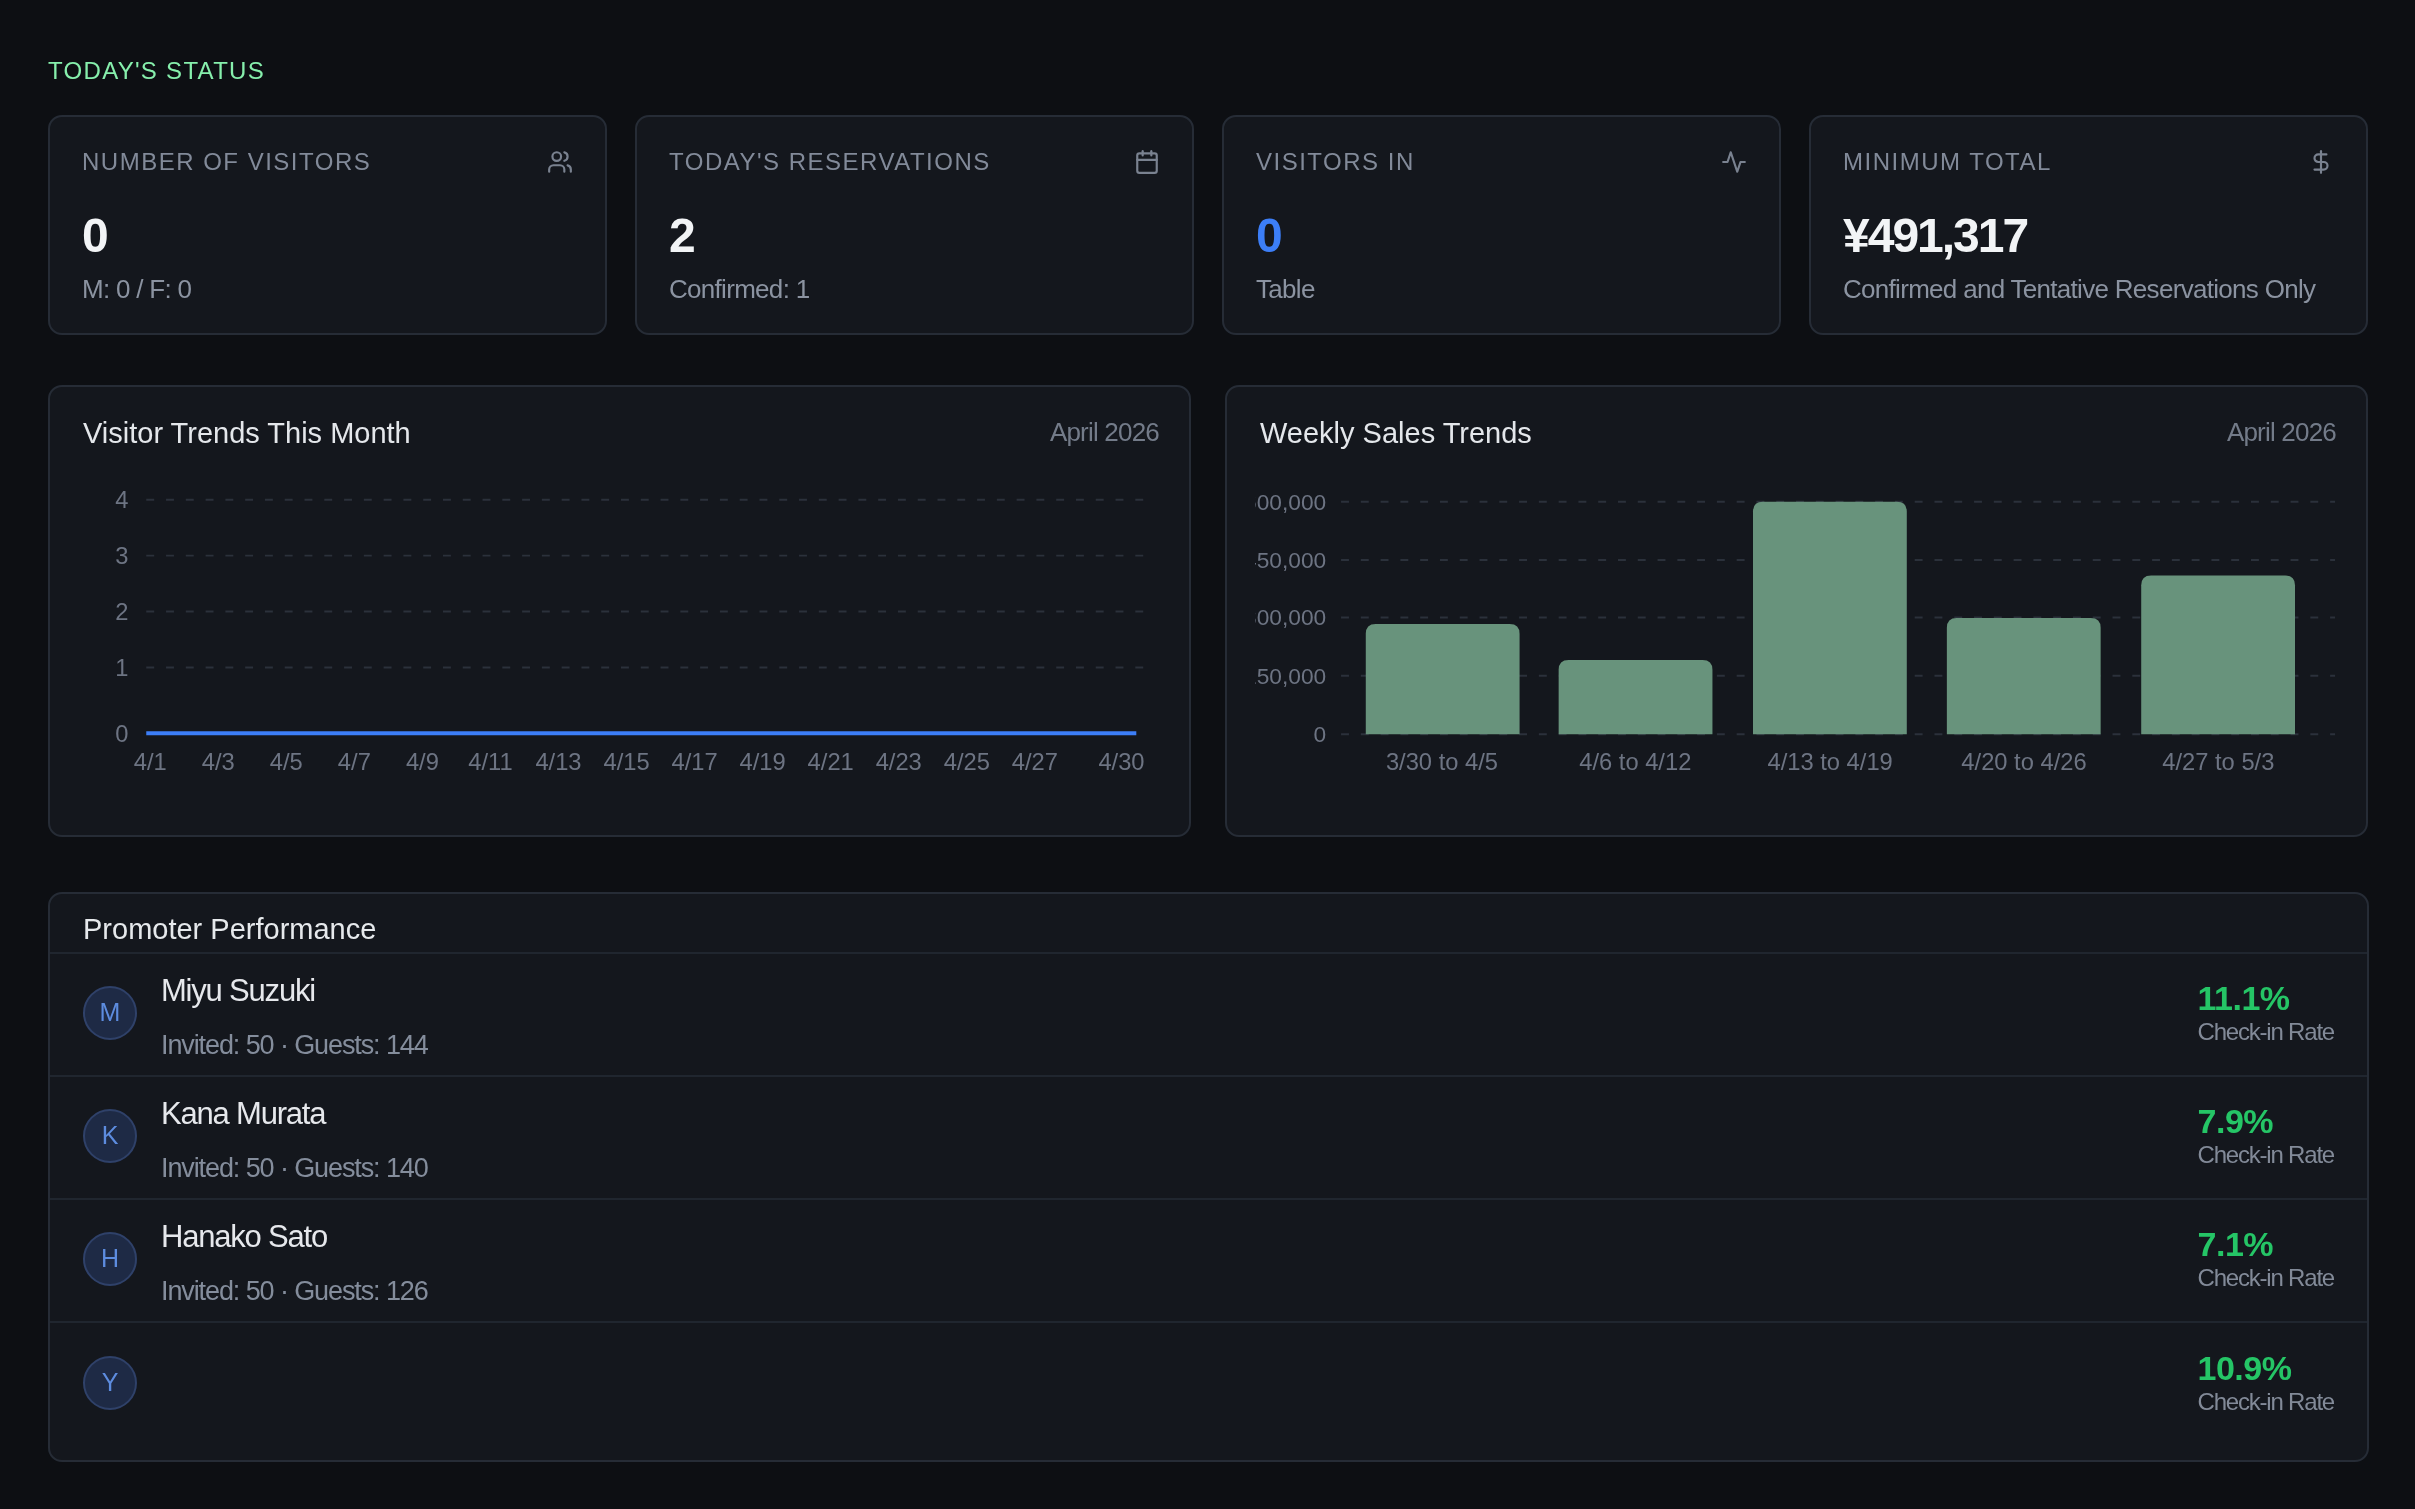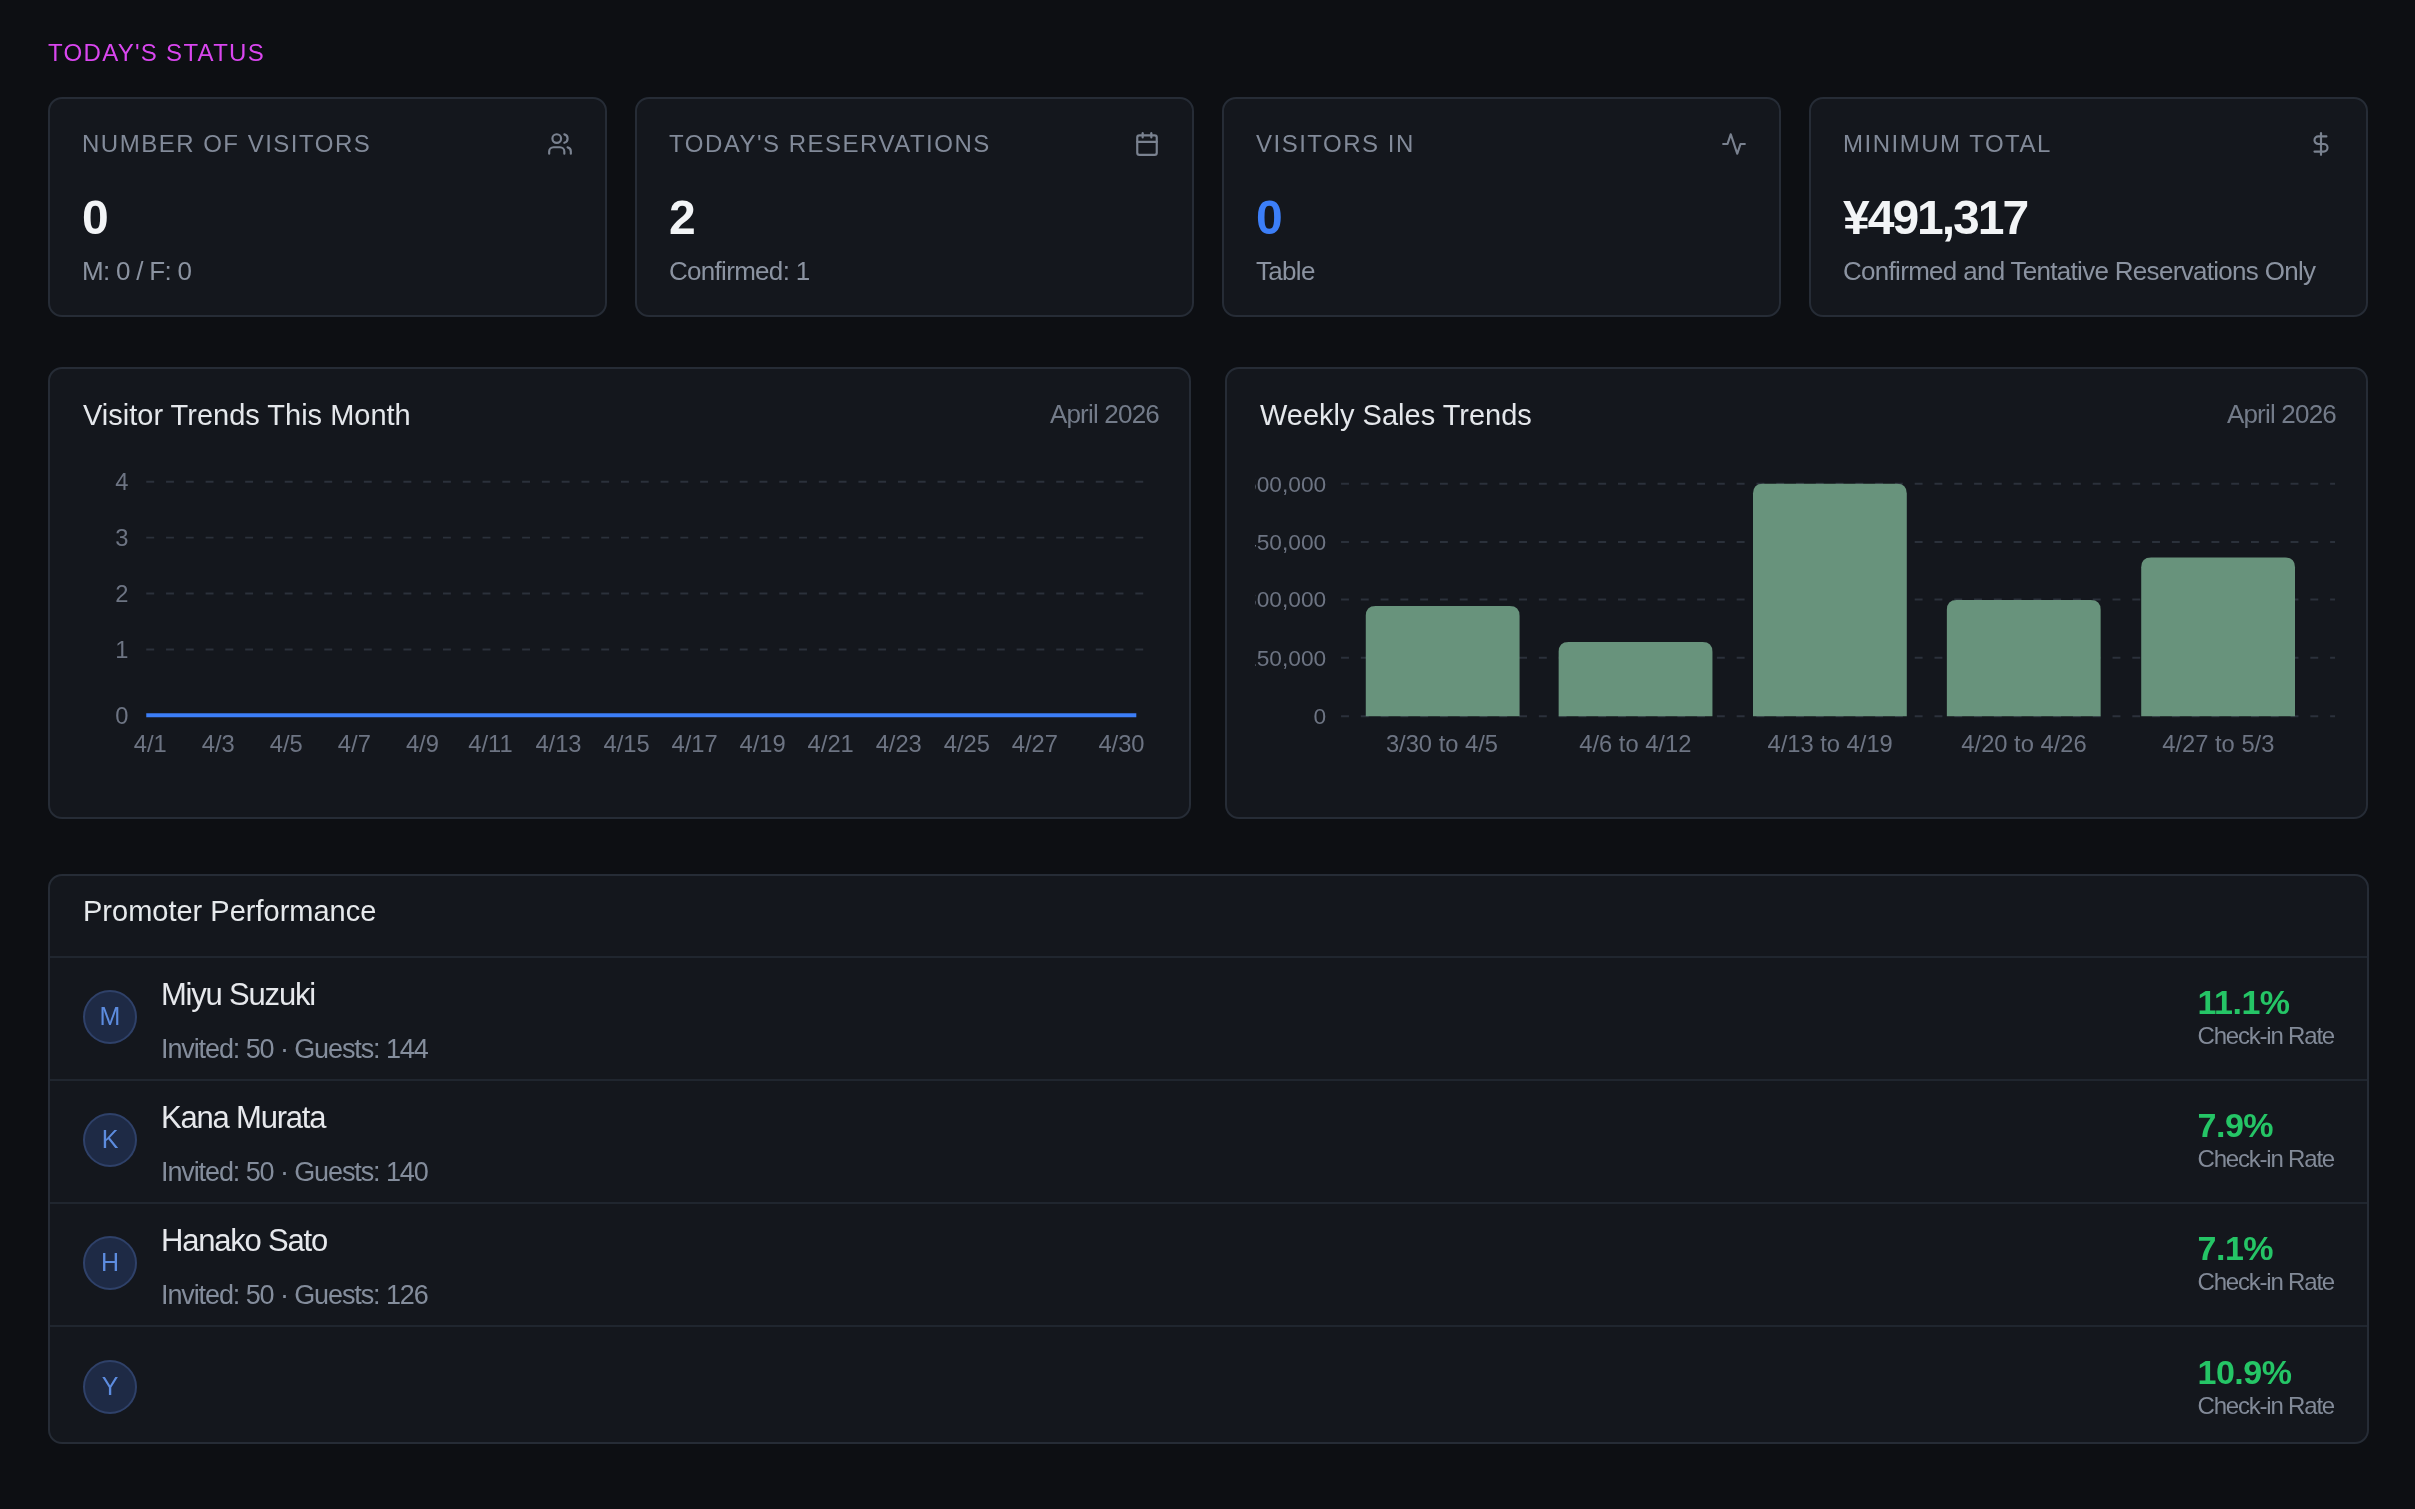"TODAY'S STATUS" .eyebrow { color: #d946ef -> #86efac; padding-top: 41px -> 59px }
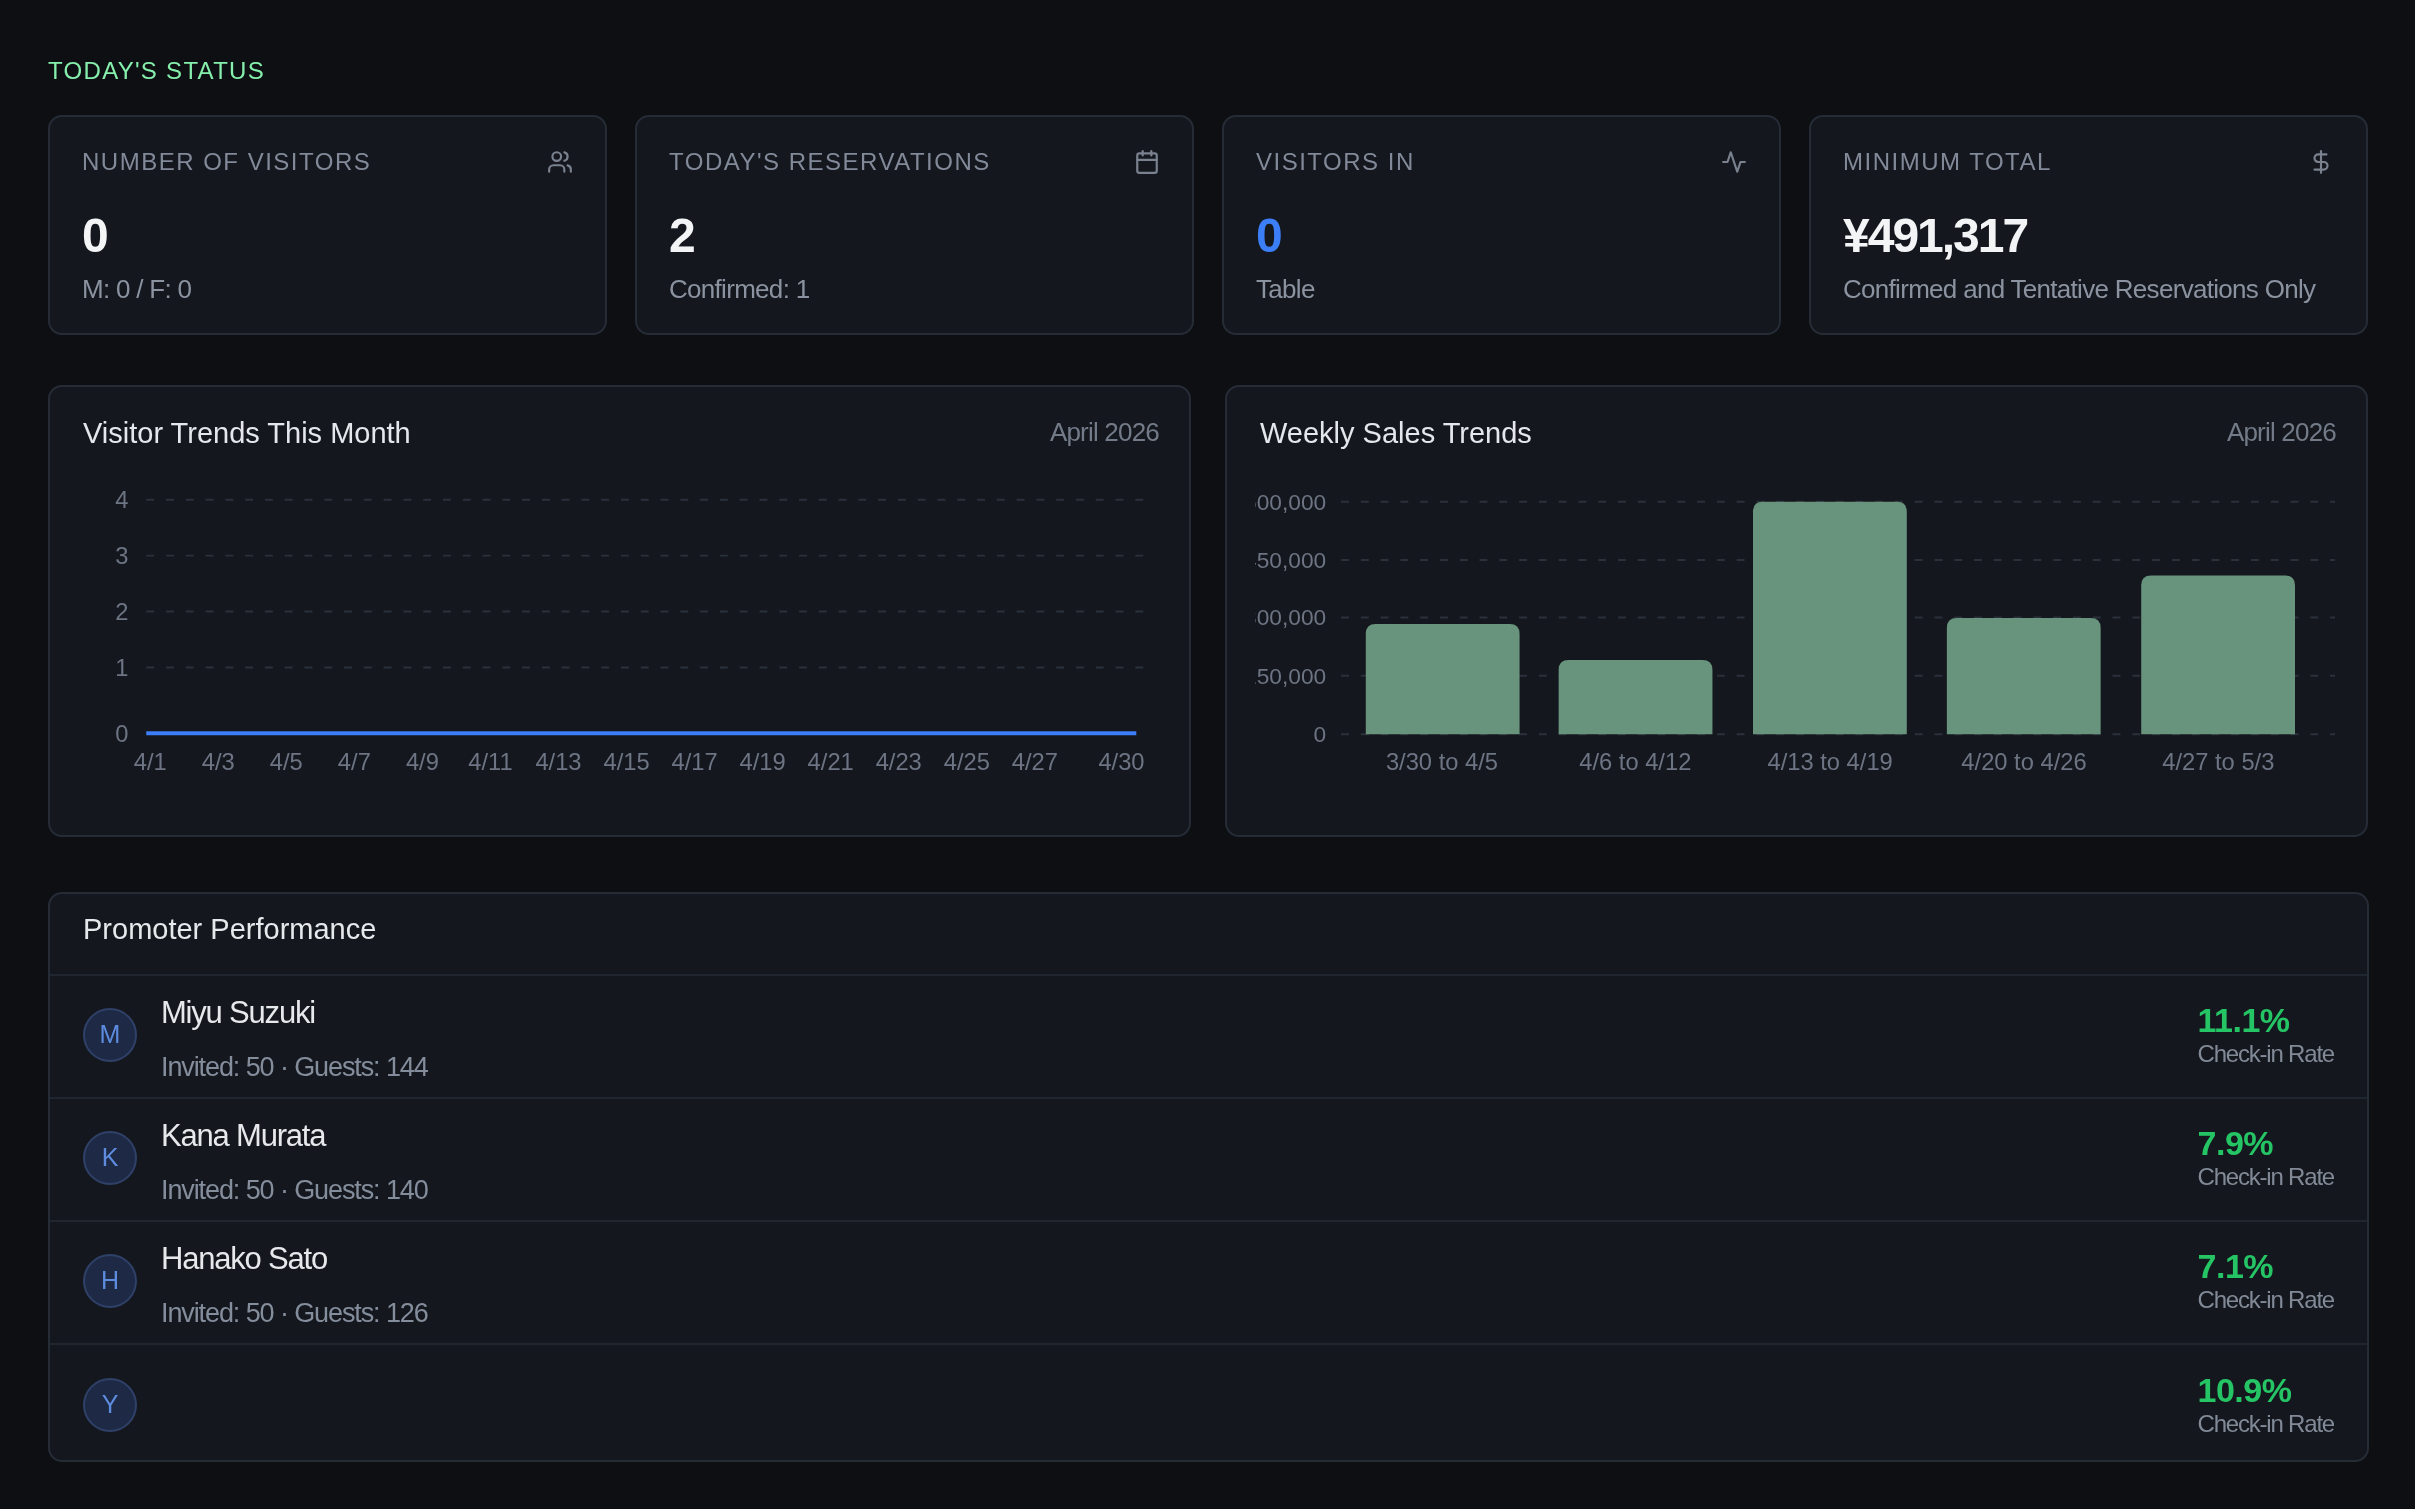"Promoter Performance" .phead { height: 82px -> 60px }
